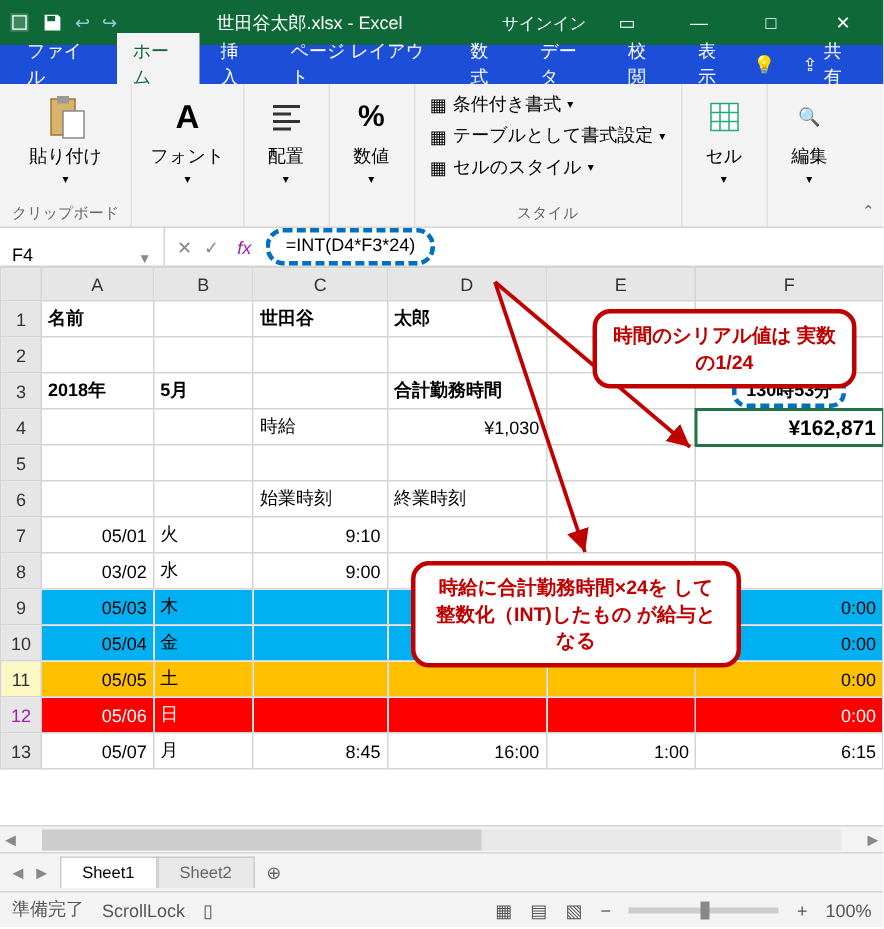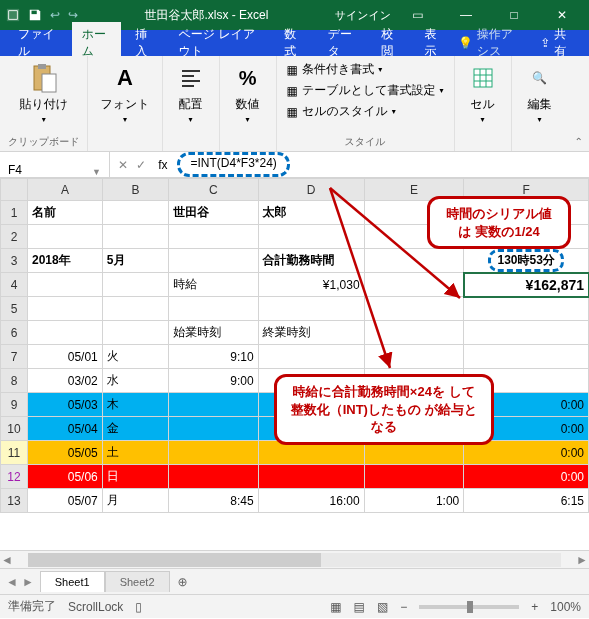"操作アシス" span { html: <span>操作アシス</span> -> none }
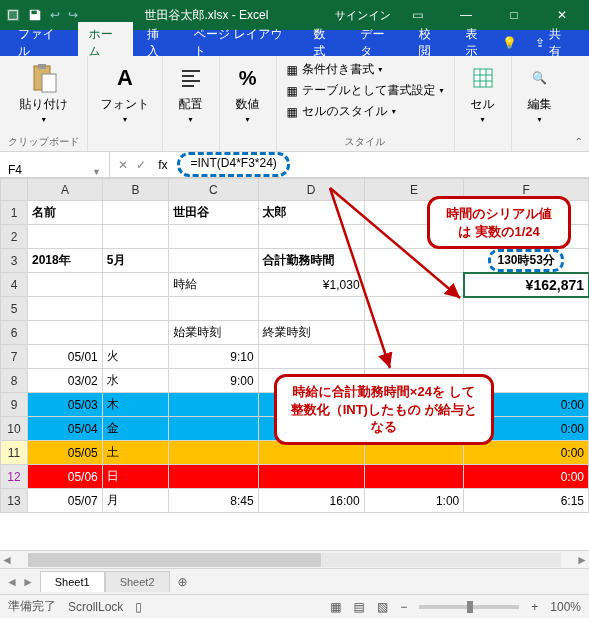"fx" .fx-label { color: #000000 -> #a21caf; font-style: none -> italic }
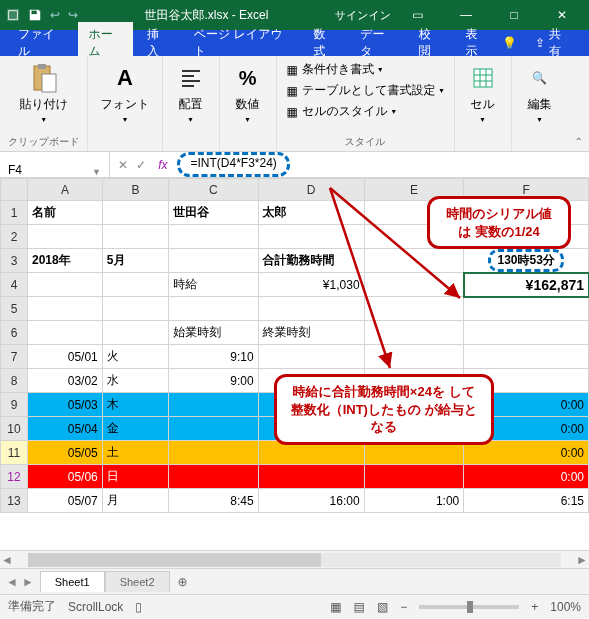"時間のシリアル値は 実数の1/24" div.callout { top: 18px -> 28px; width: 144px -> 176px }
